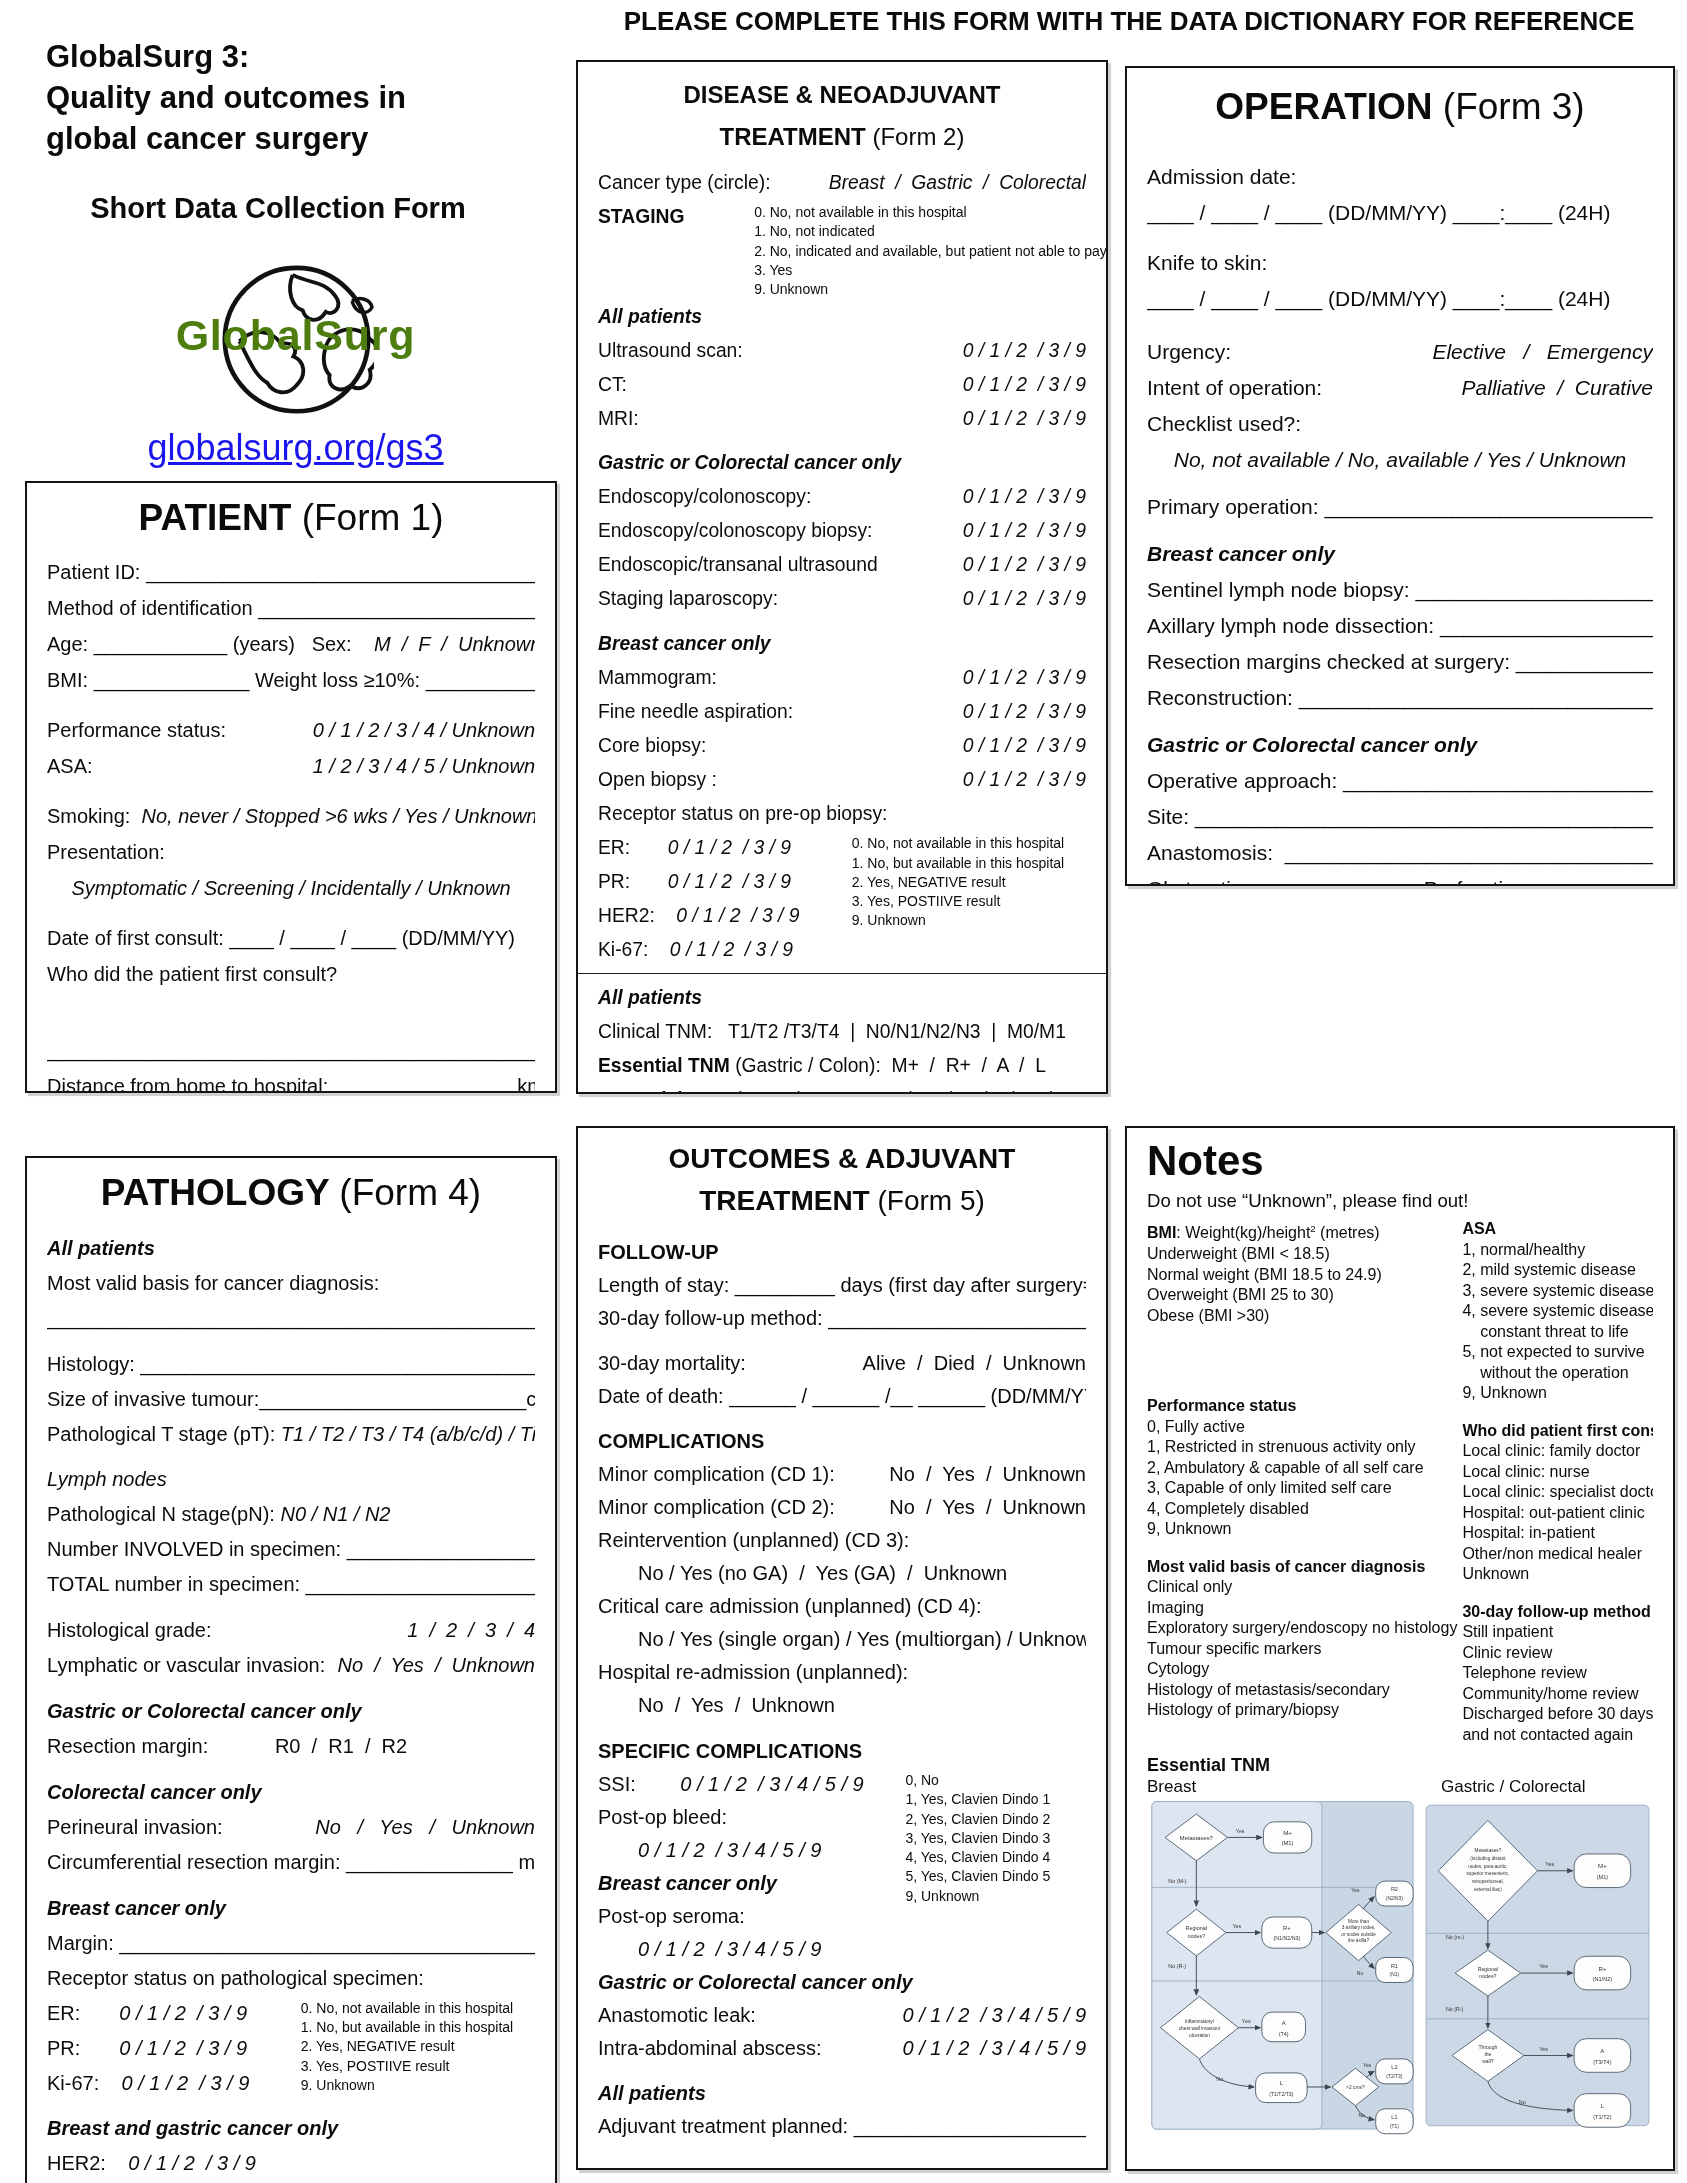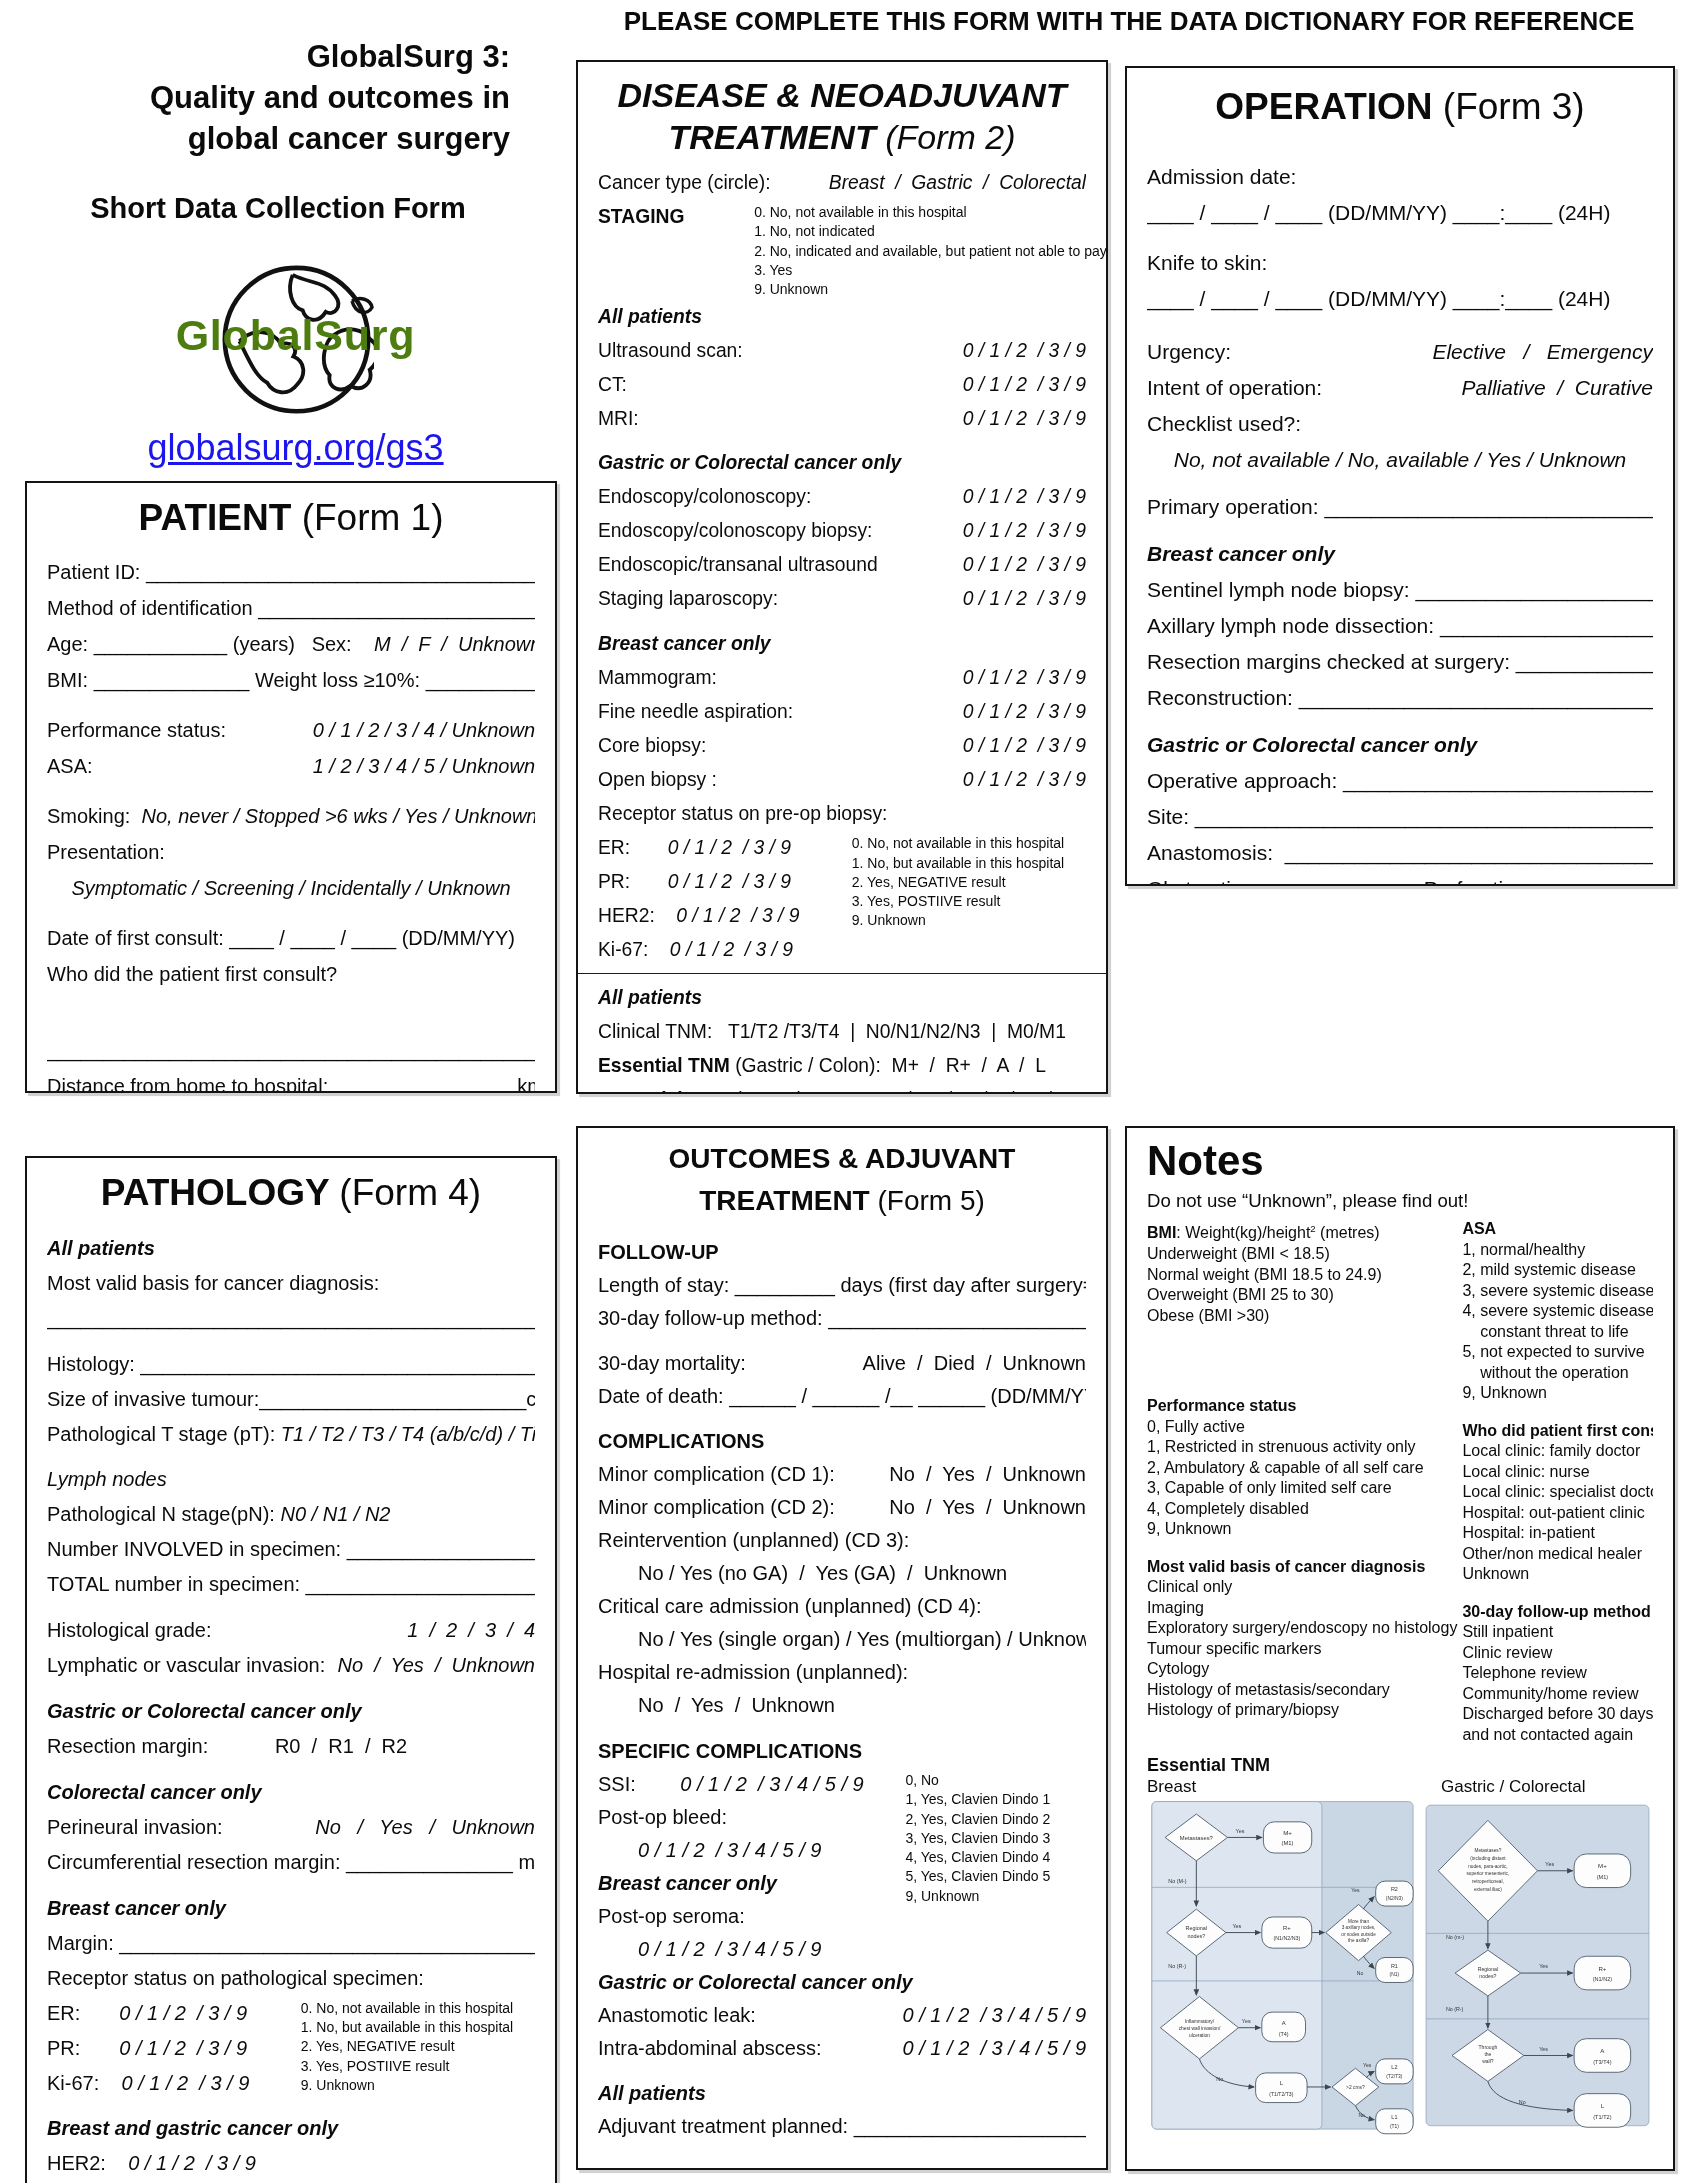"GlobalSurg 3:" #title-block { text-align: right -> left }
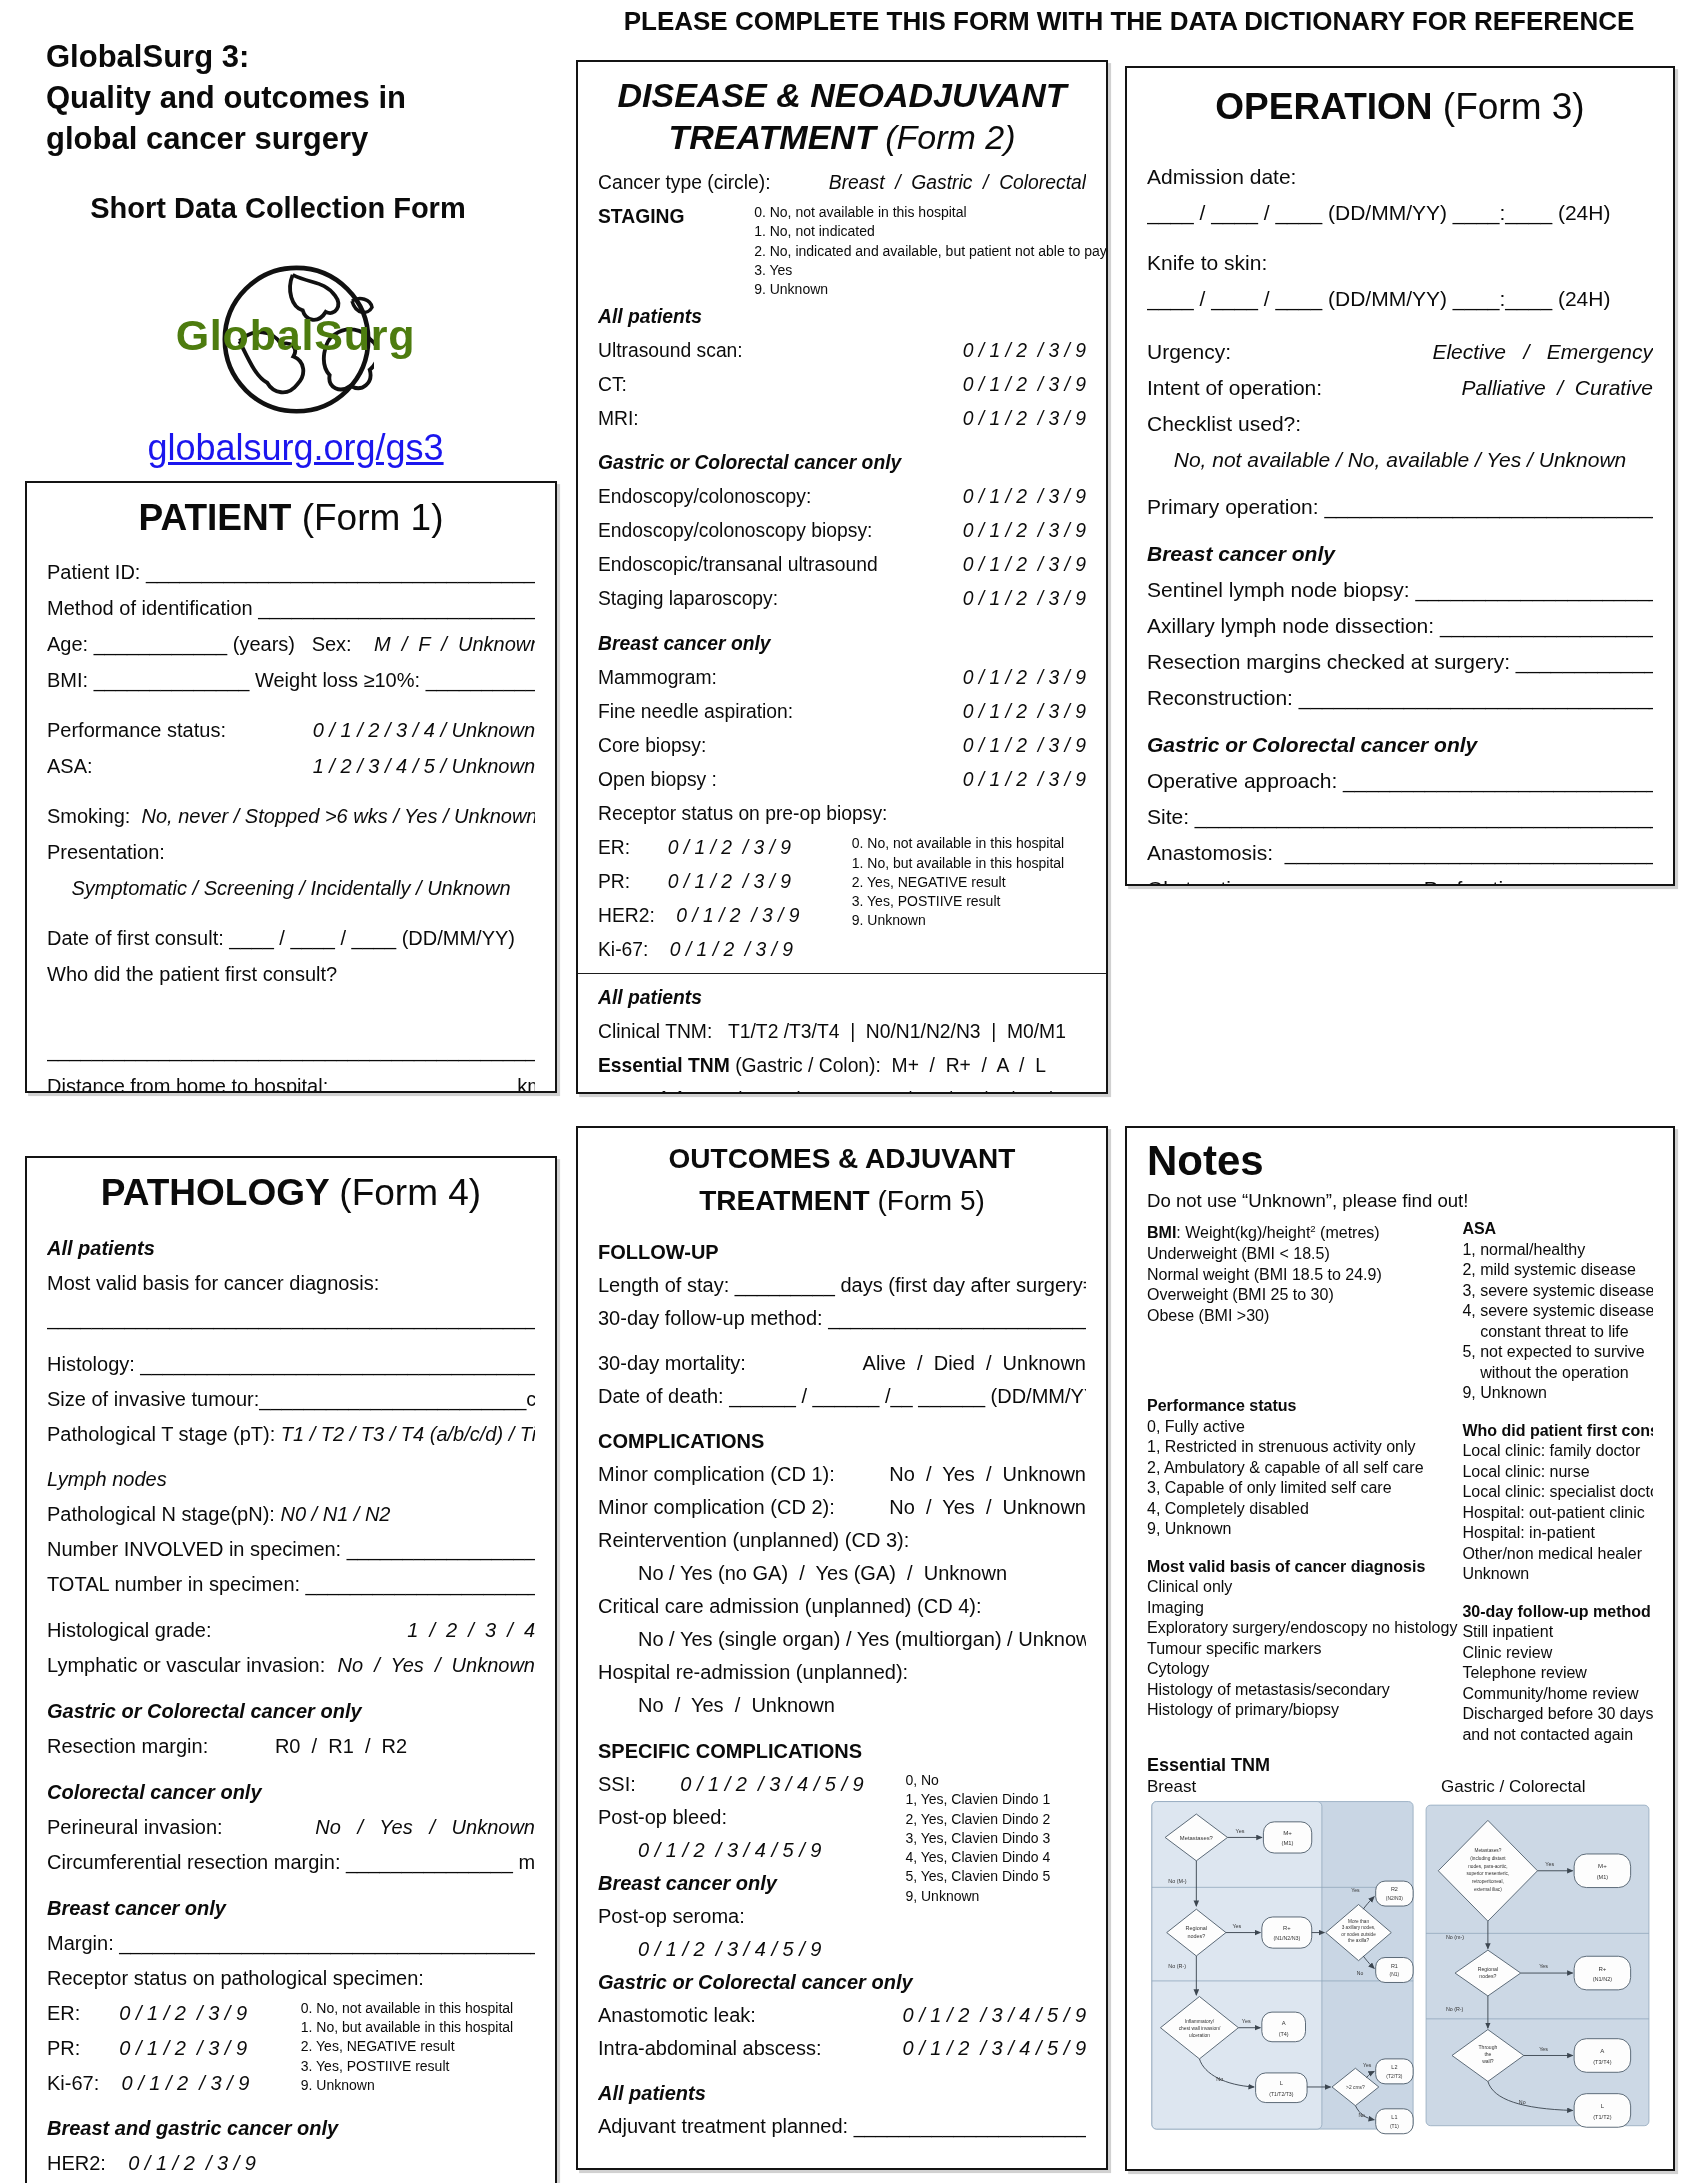"DISEASE & NEOADJUVANT" #form2 .form-title { font-size: 34px -> 24px; font-style: italic -> none }
